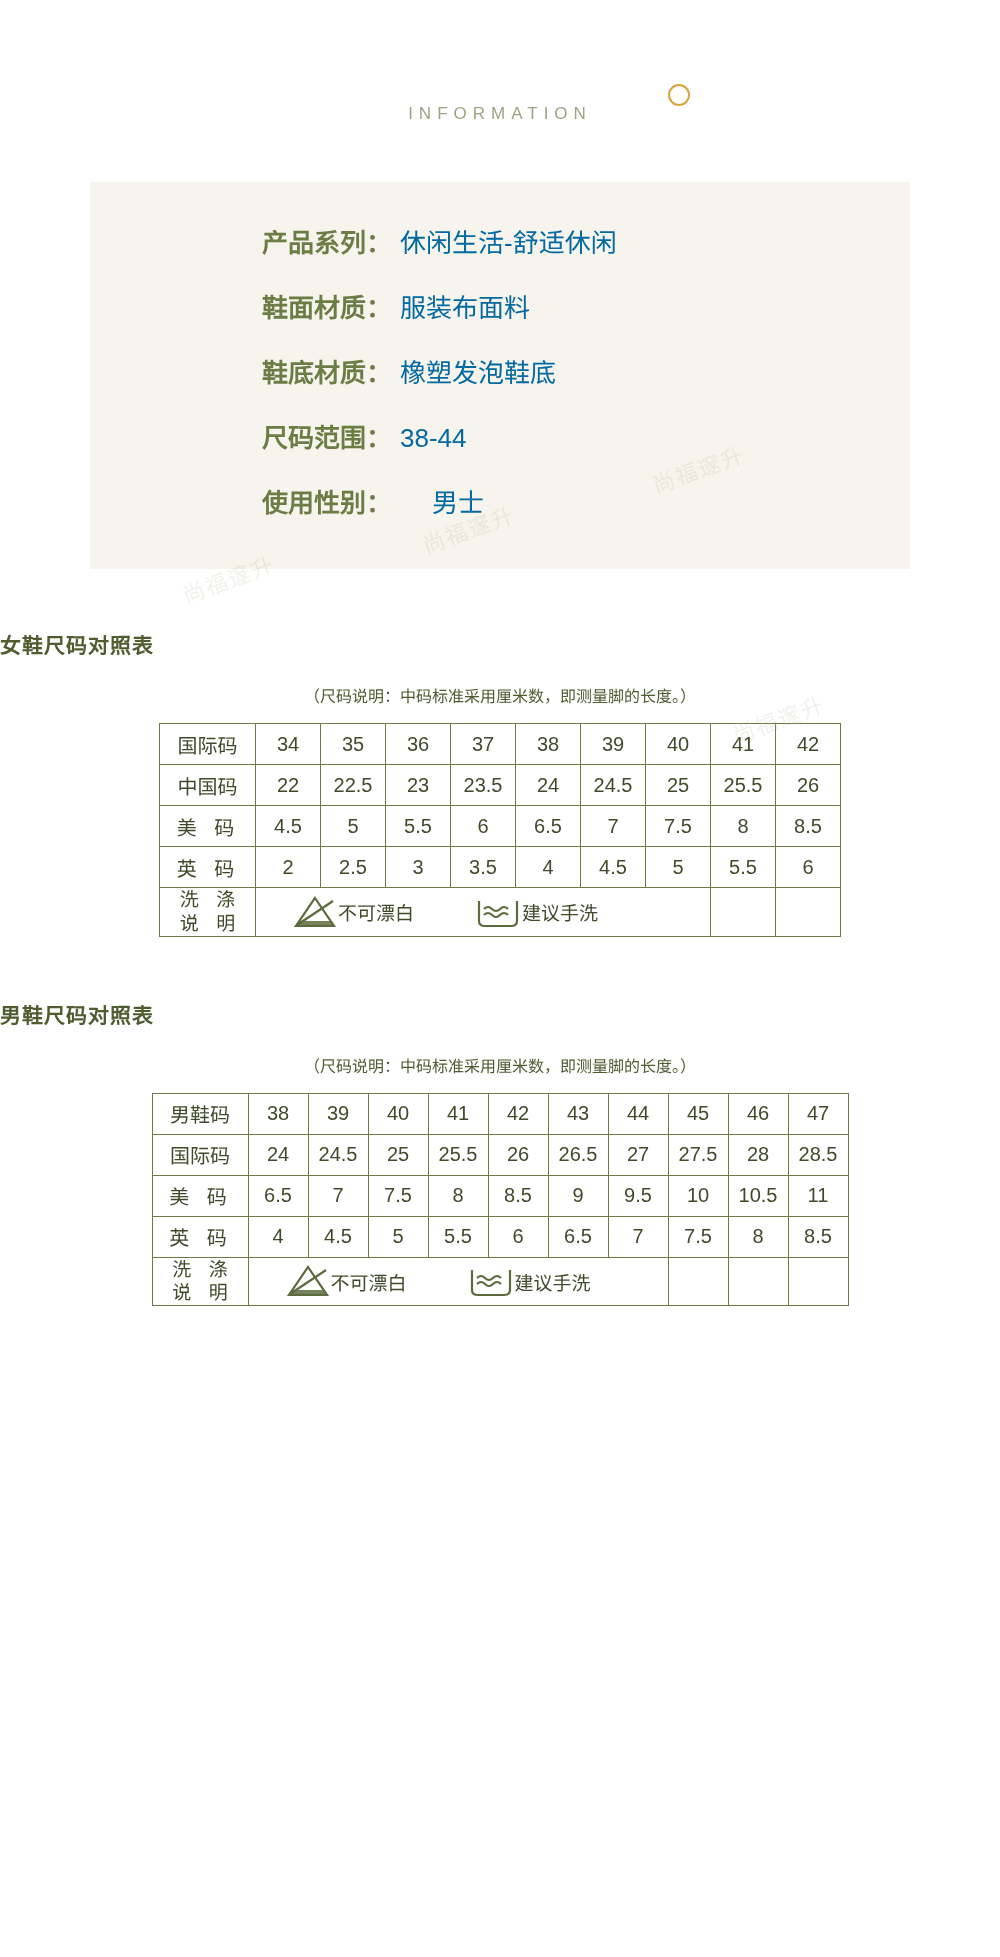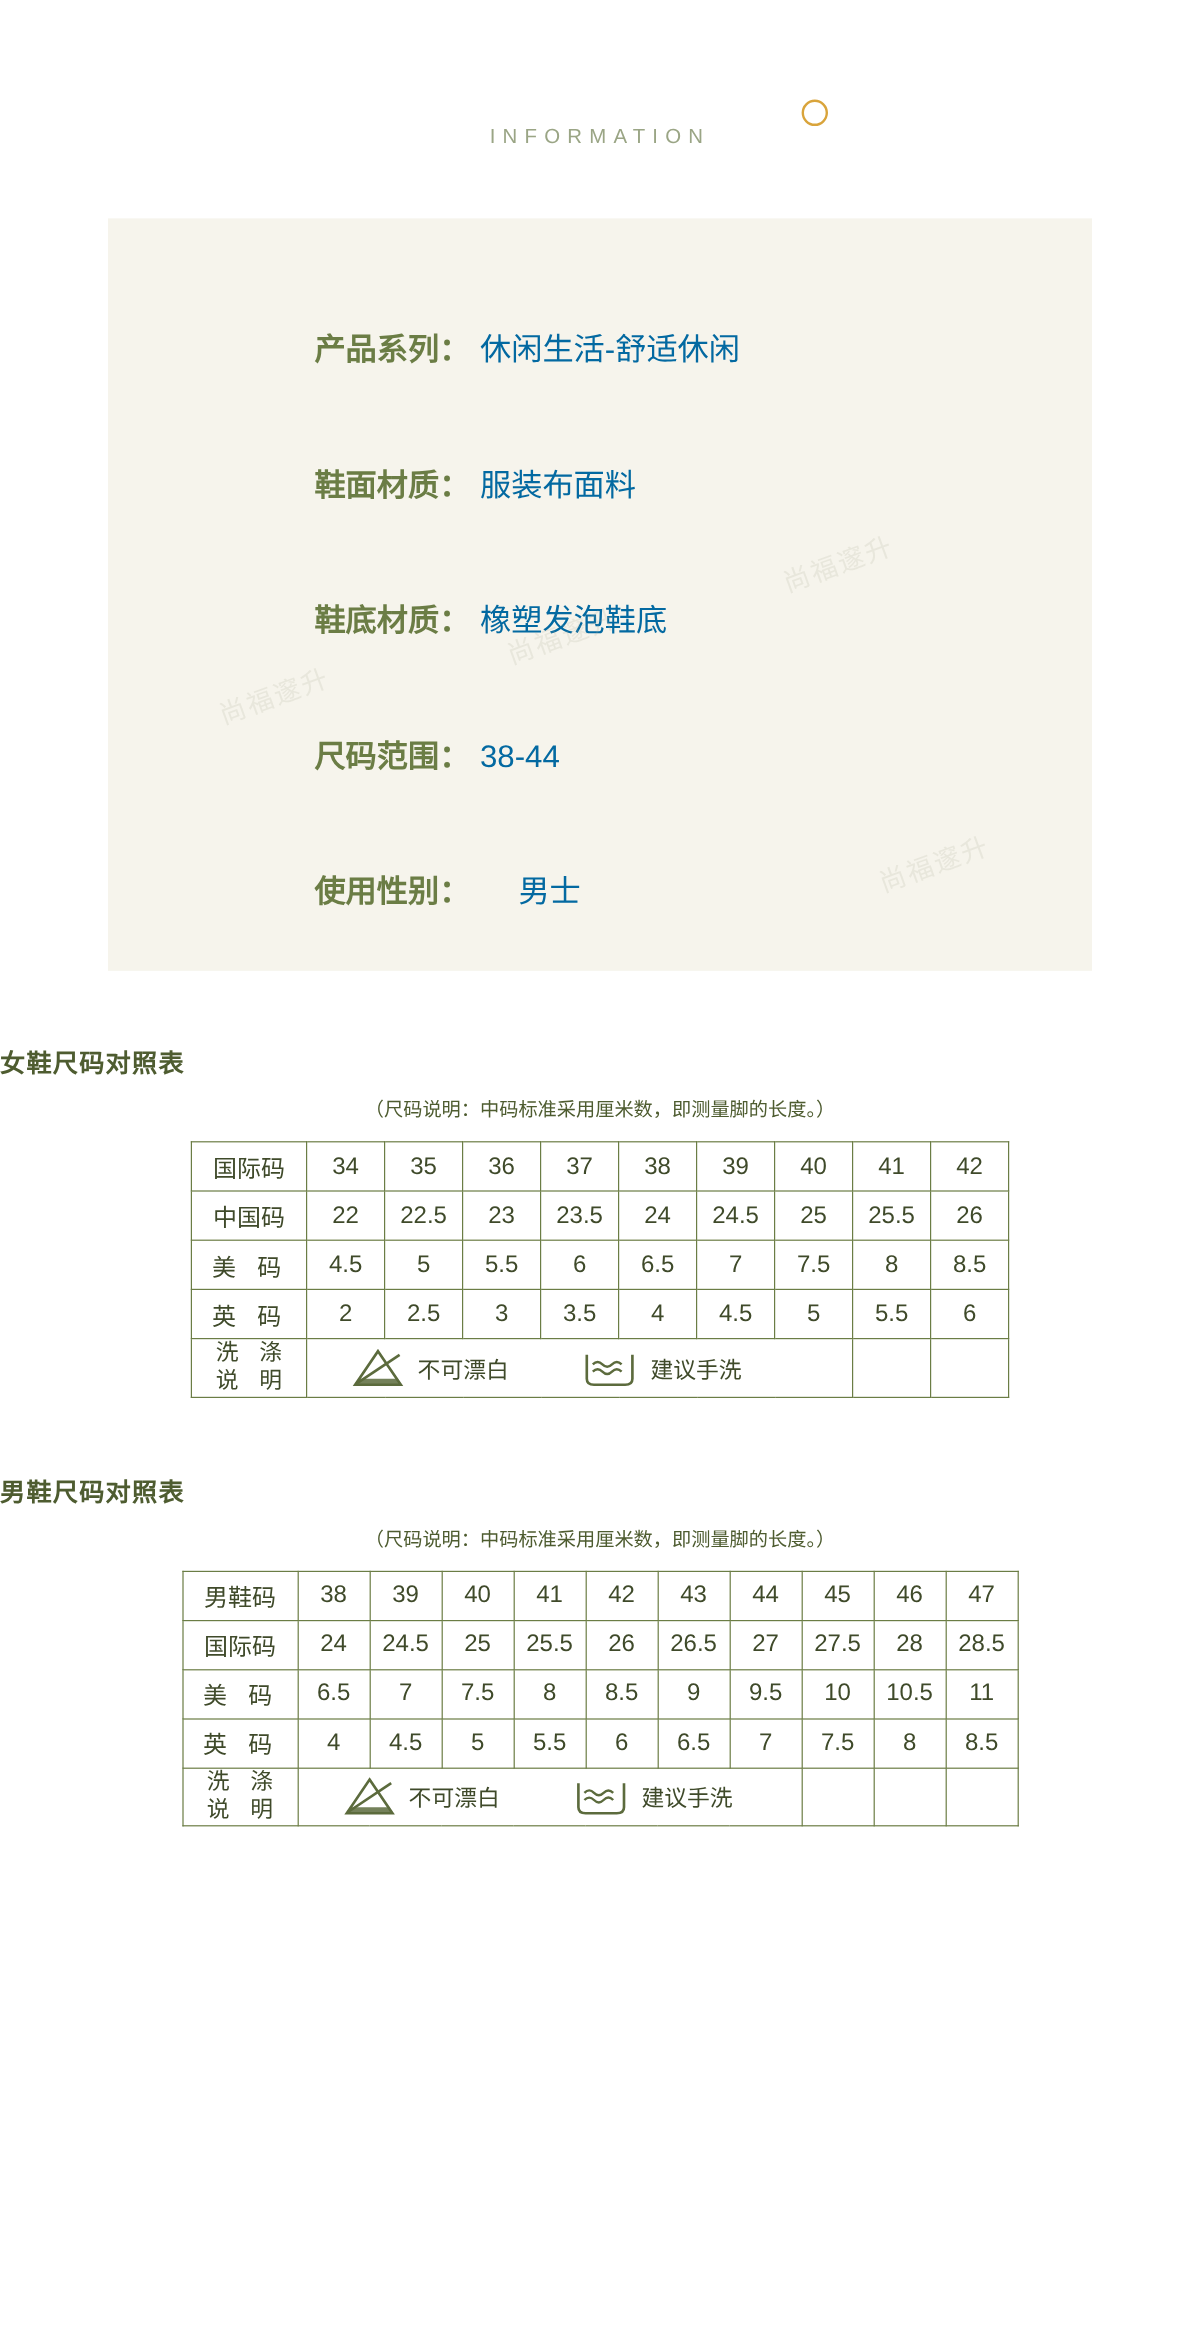"产品系列：" .info-label { margin-top: 48px -> none }
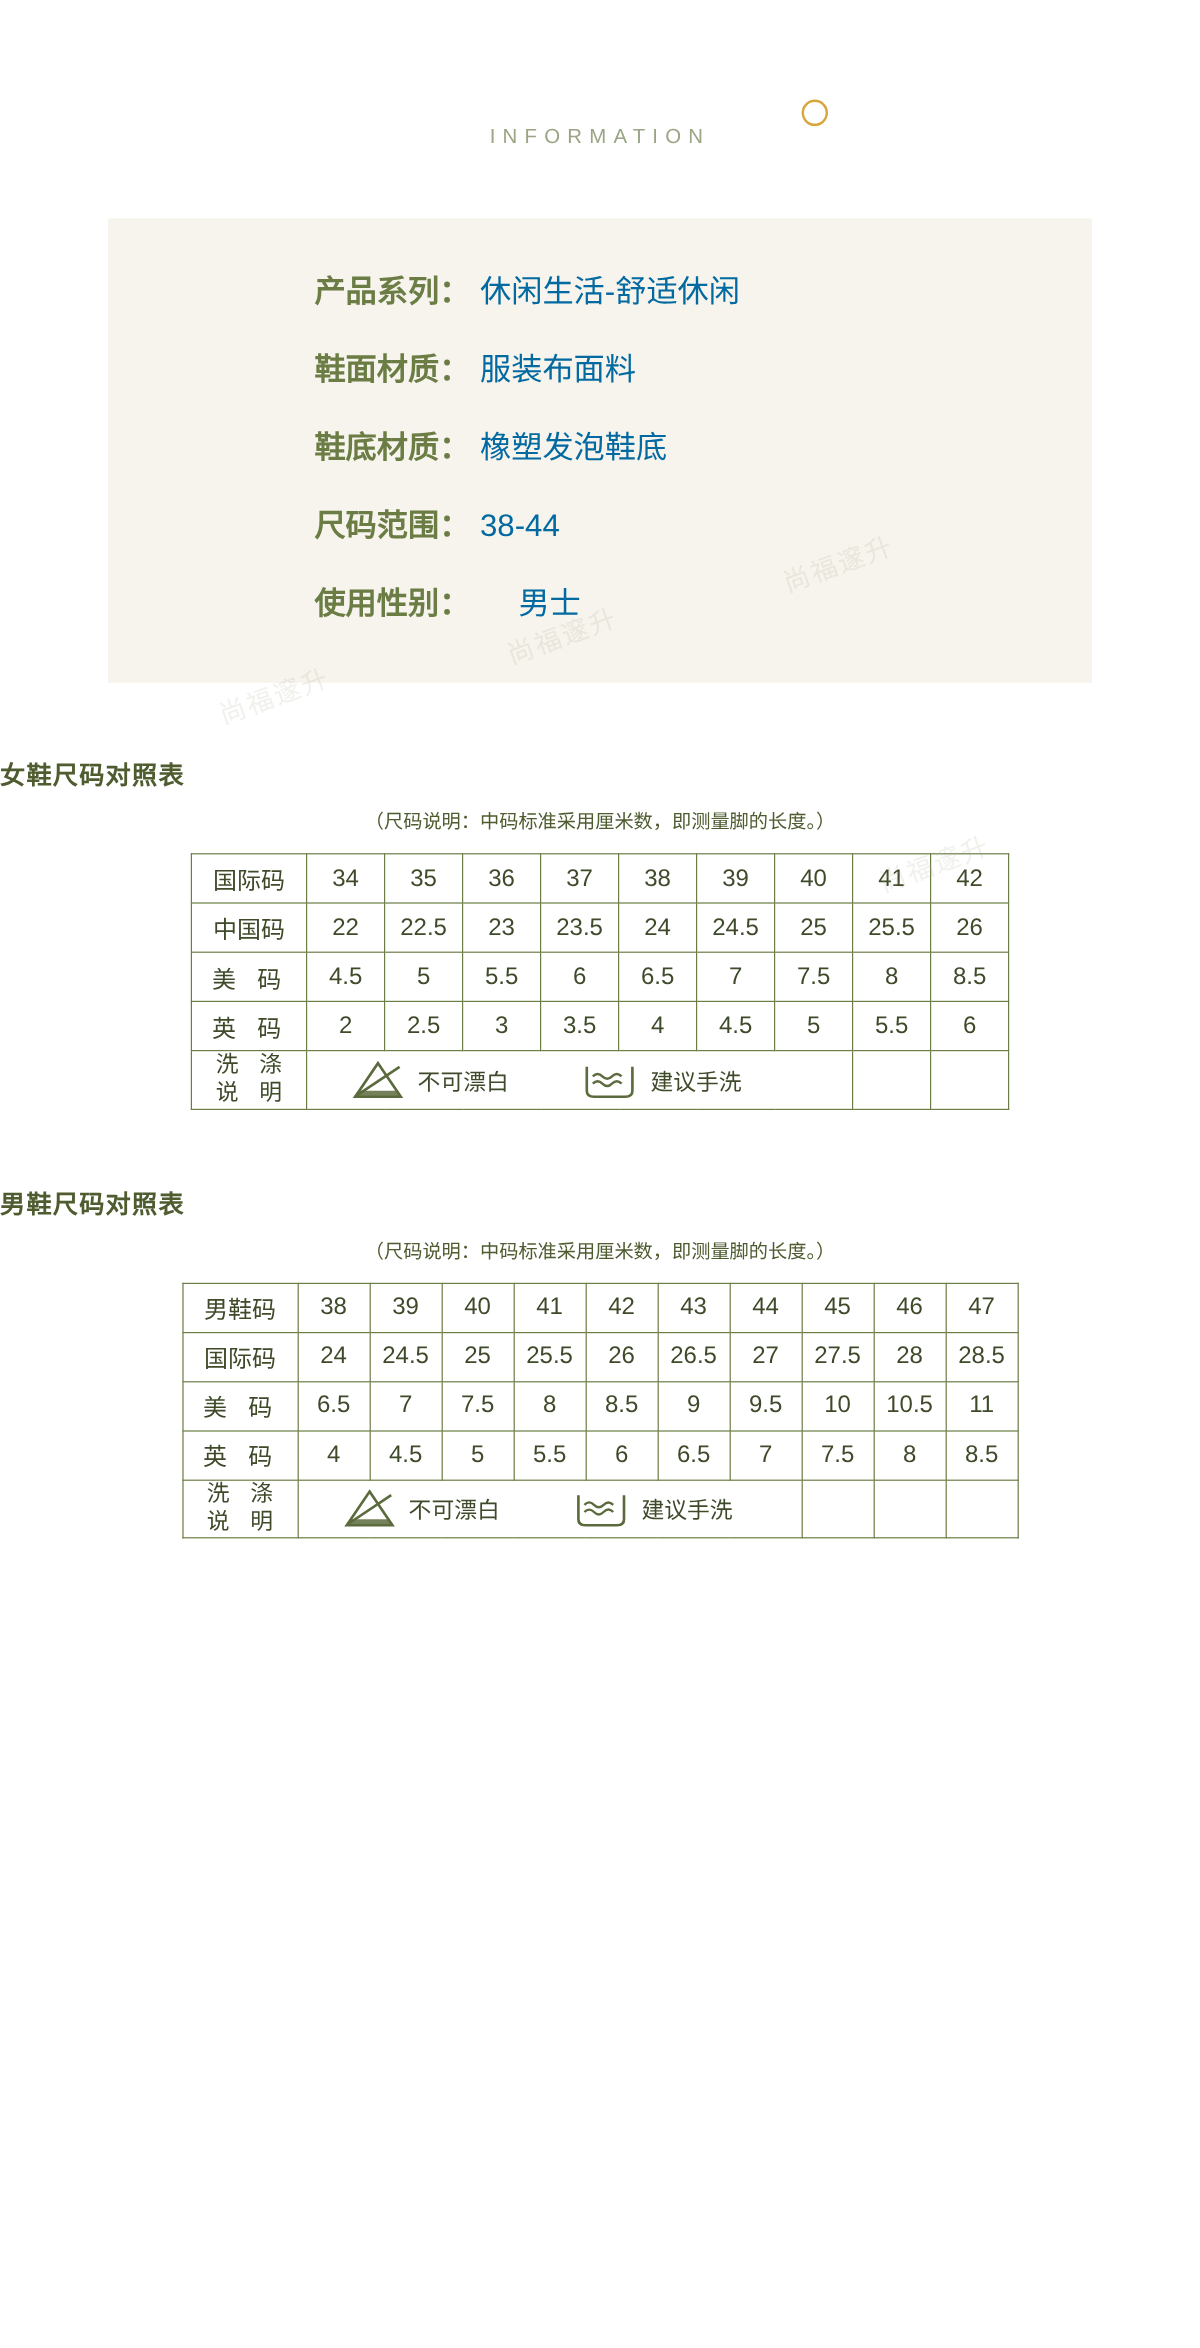"（尺码说明：中码标准采用厘米数，即测量脚的长度。）" .table-note { margin-top: 12px -> 24px }
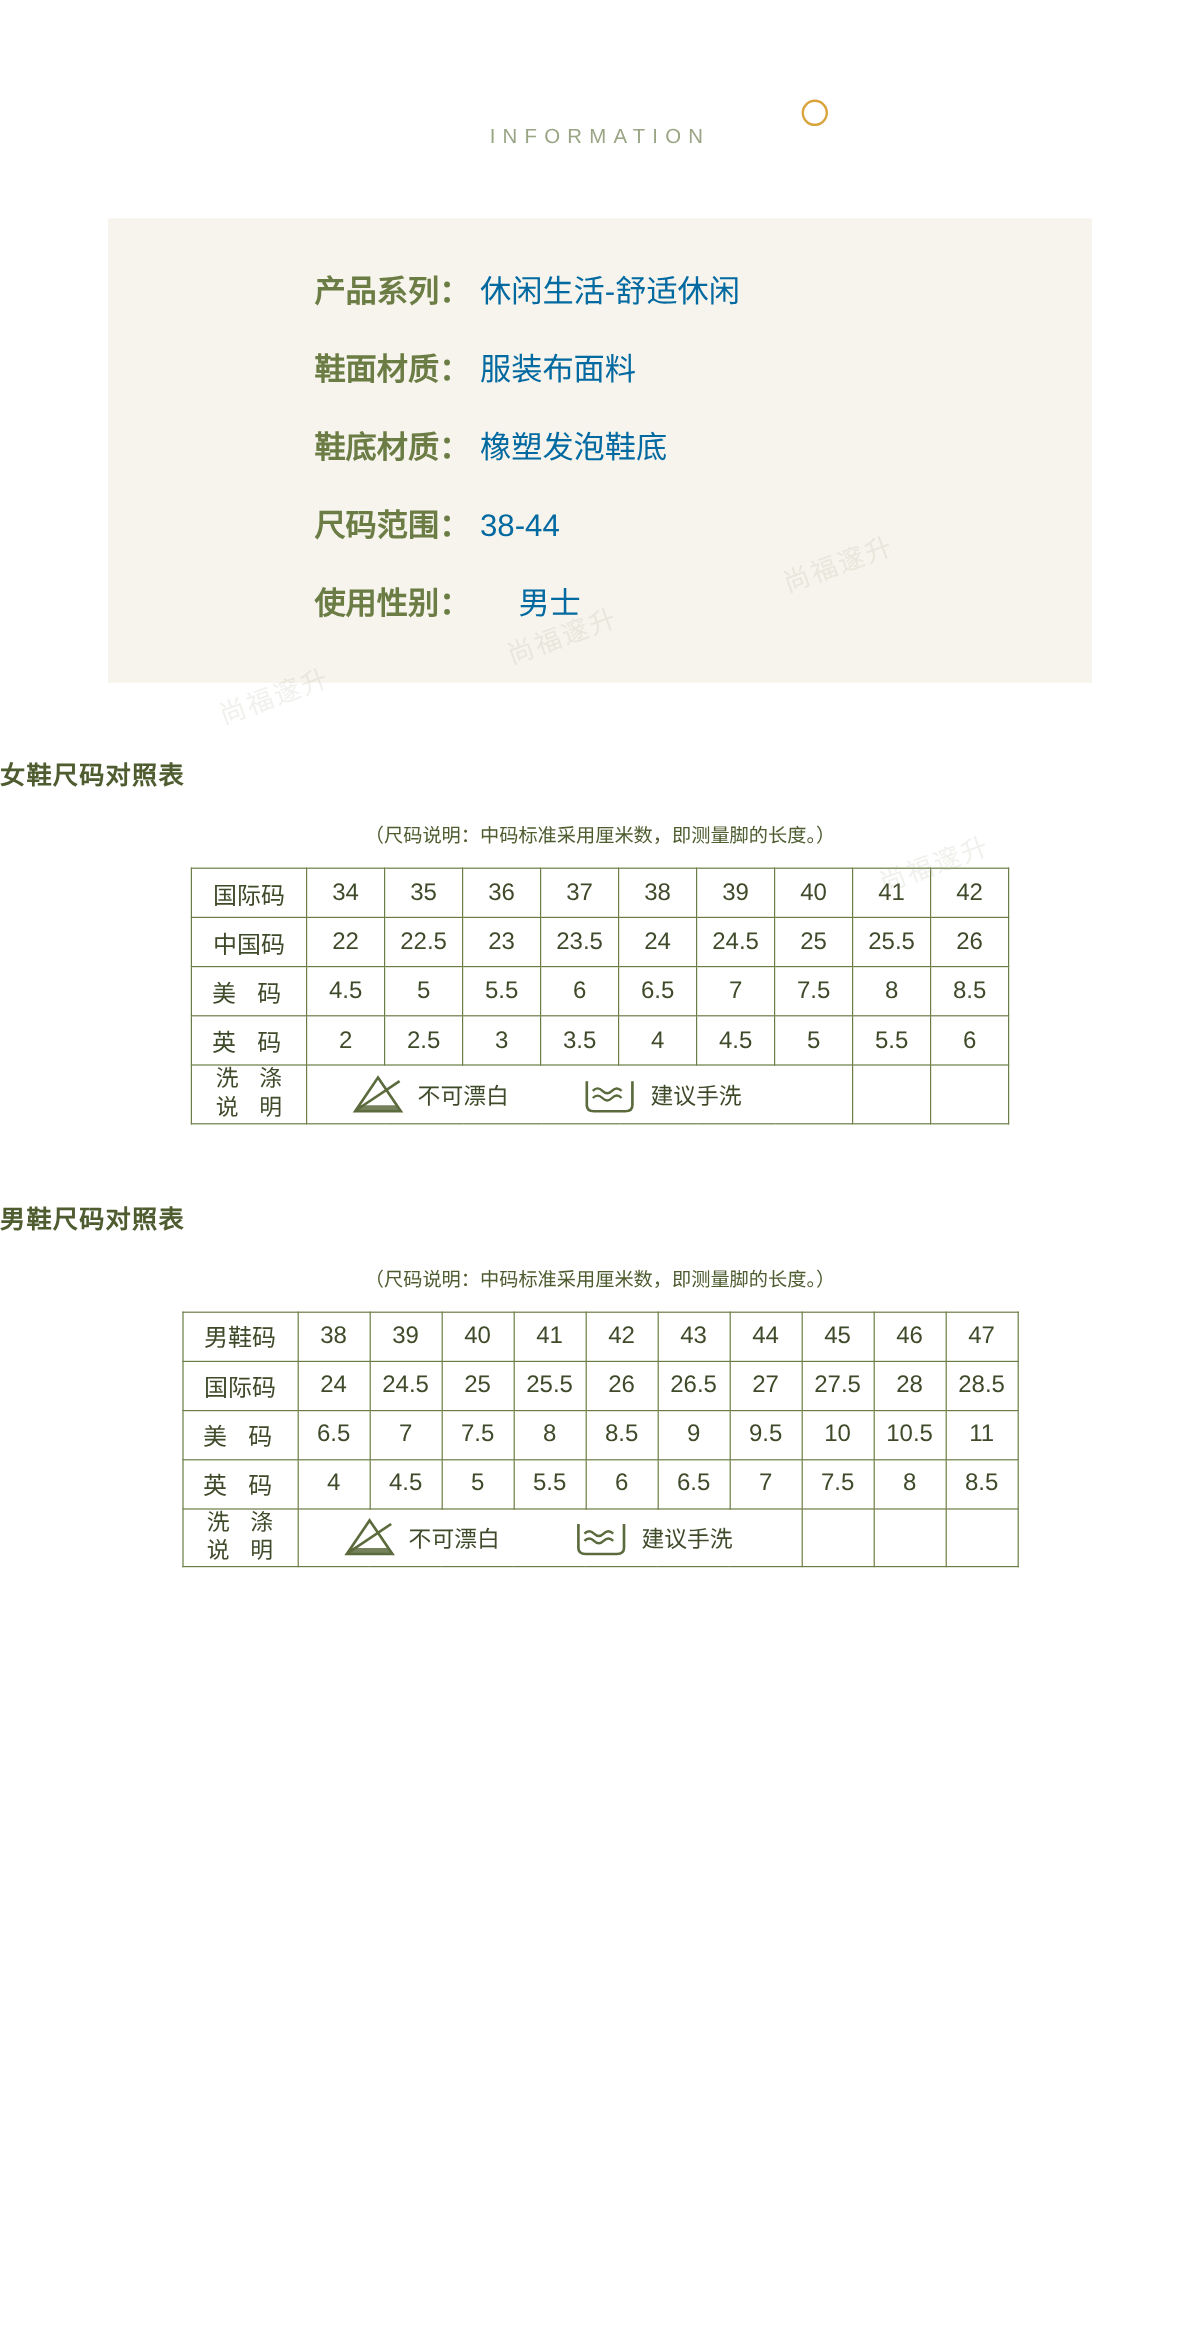"不可漂白" .wash-item { gap: 10px -> none }
